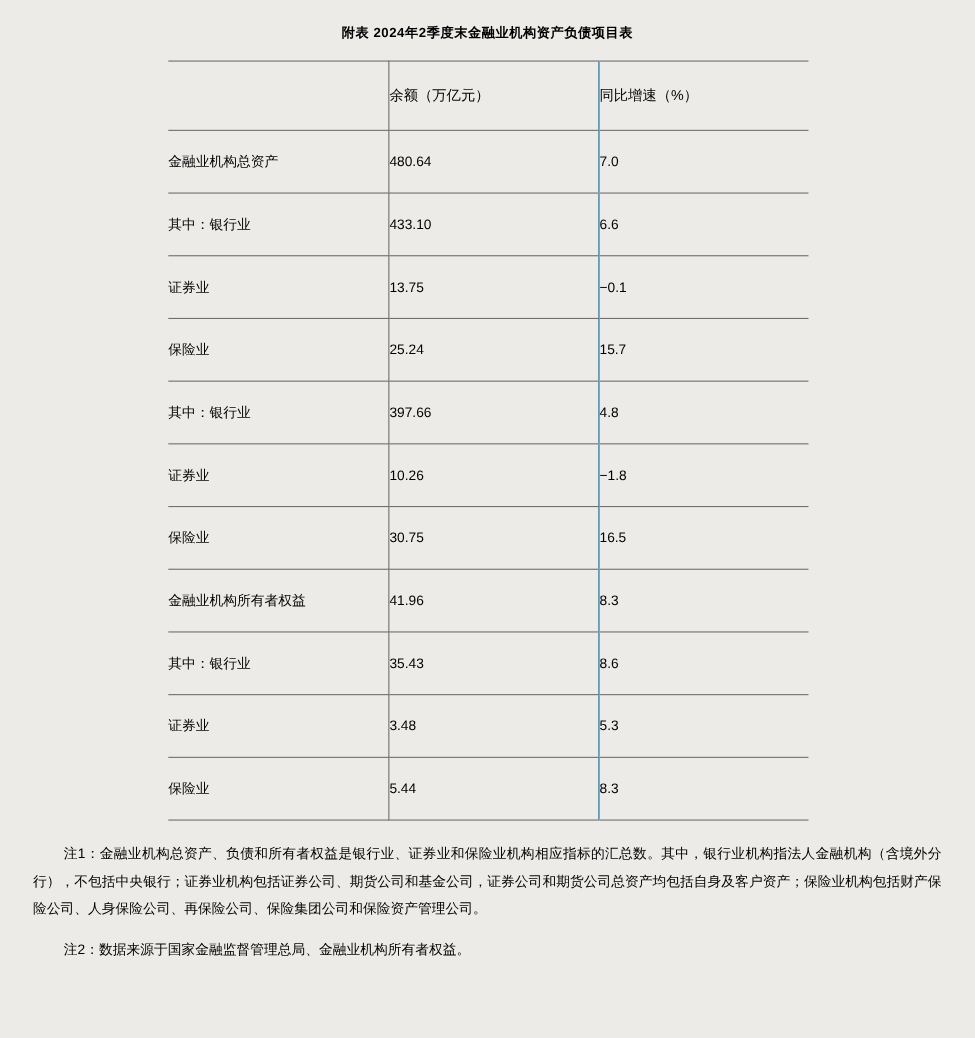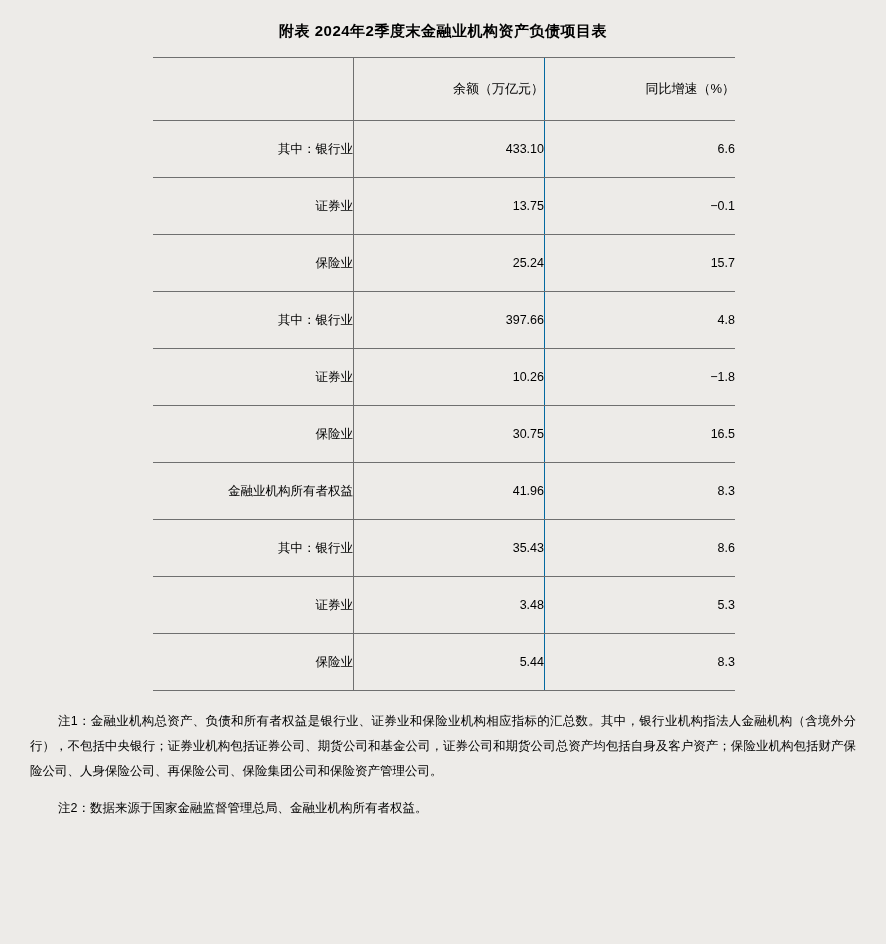"附表 2024年2季度末金融业机构资产负债项目表" .doc-title { font-size: 15px -> 12px }
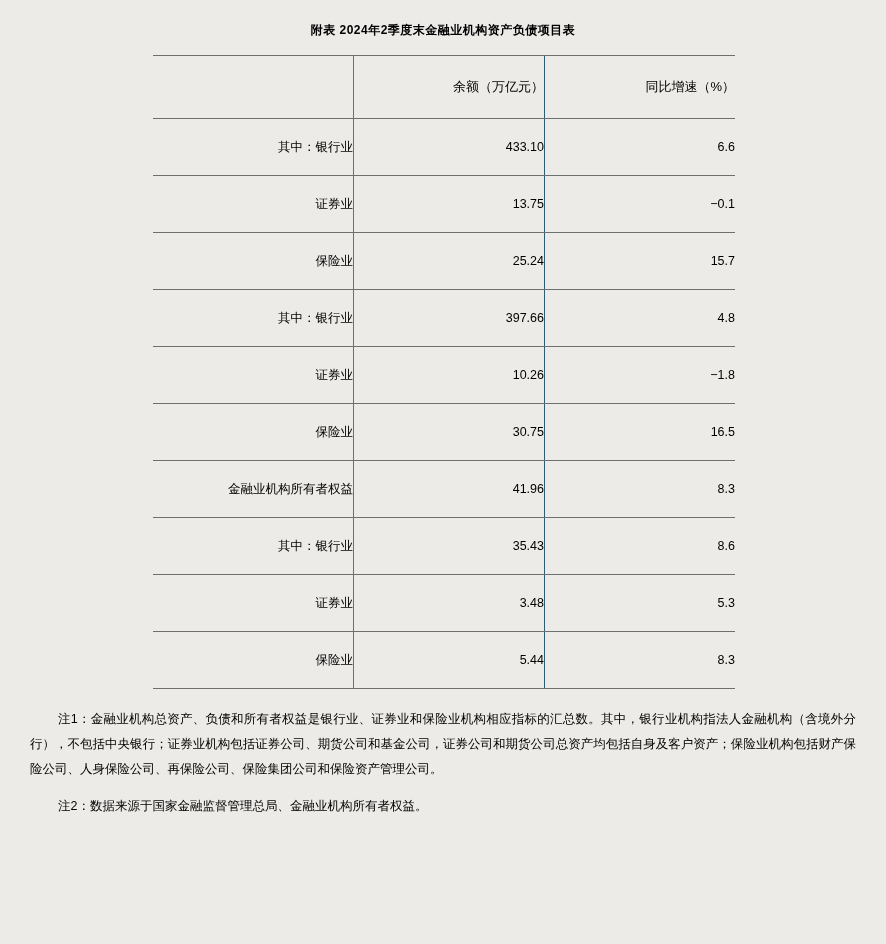"余额（万亿元）" table.fin th, table.fin td { text-align: right -> left }
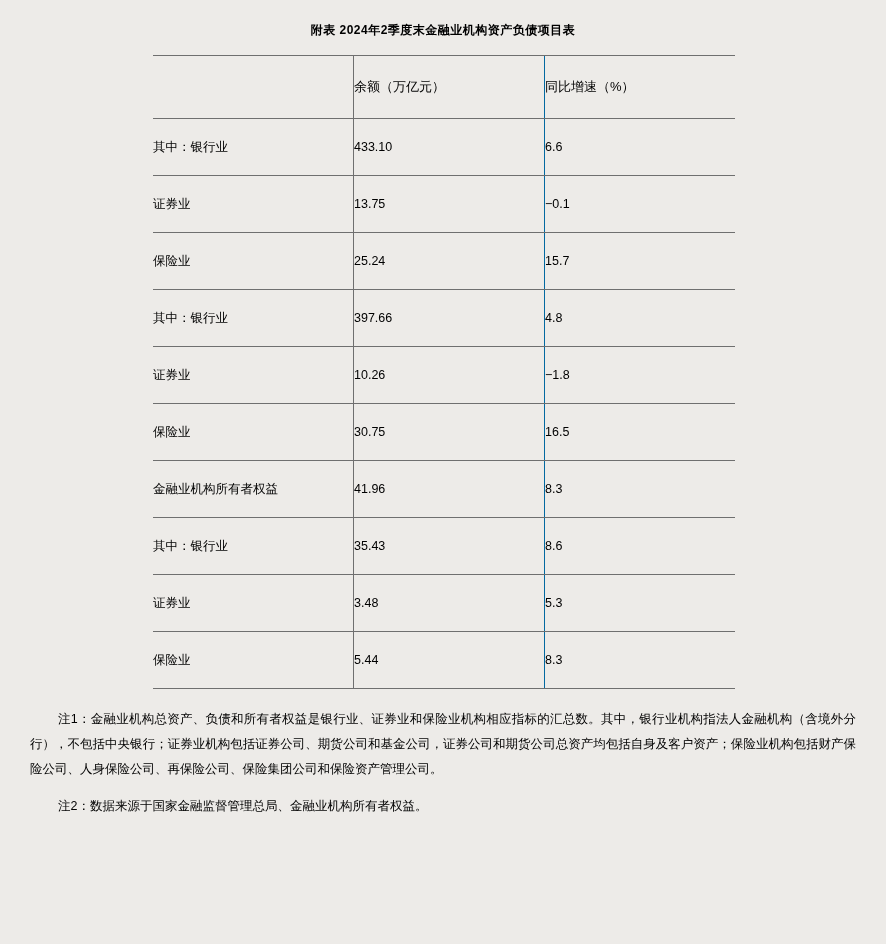"金融业机构总资产" tr { html: none -> <tr> <td>金融业机构总资产</td> <td>480.64</td> <td>7.0</td> </tr> }
